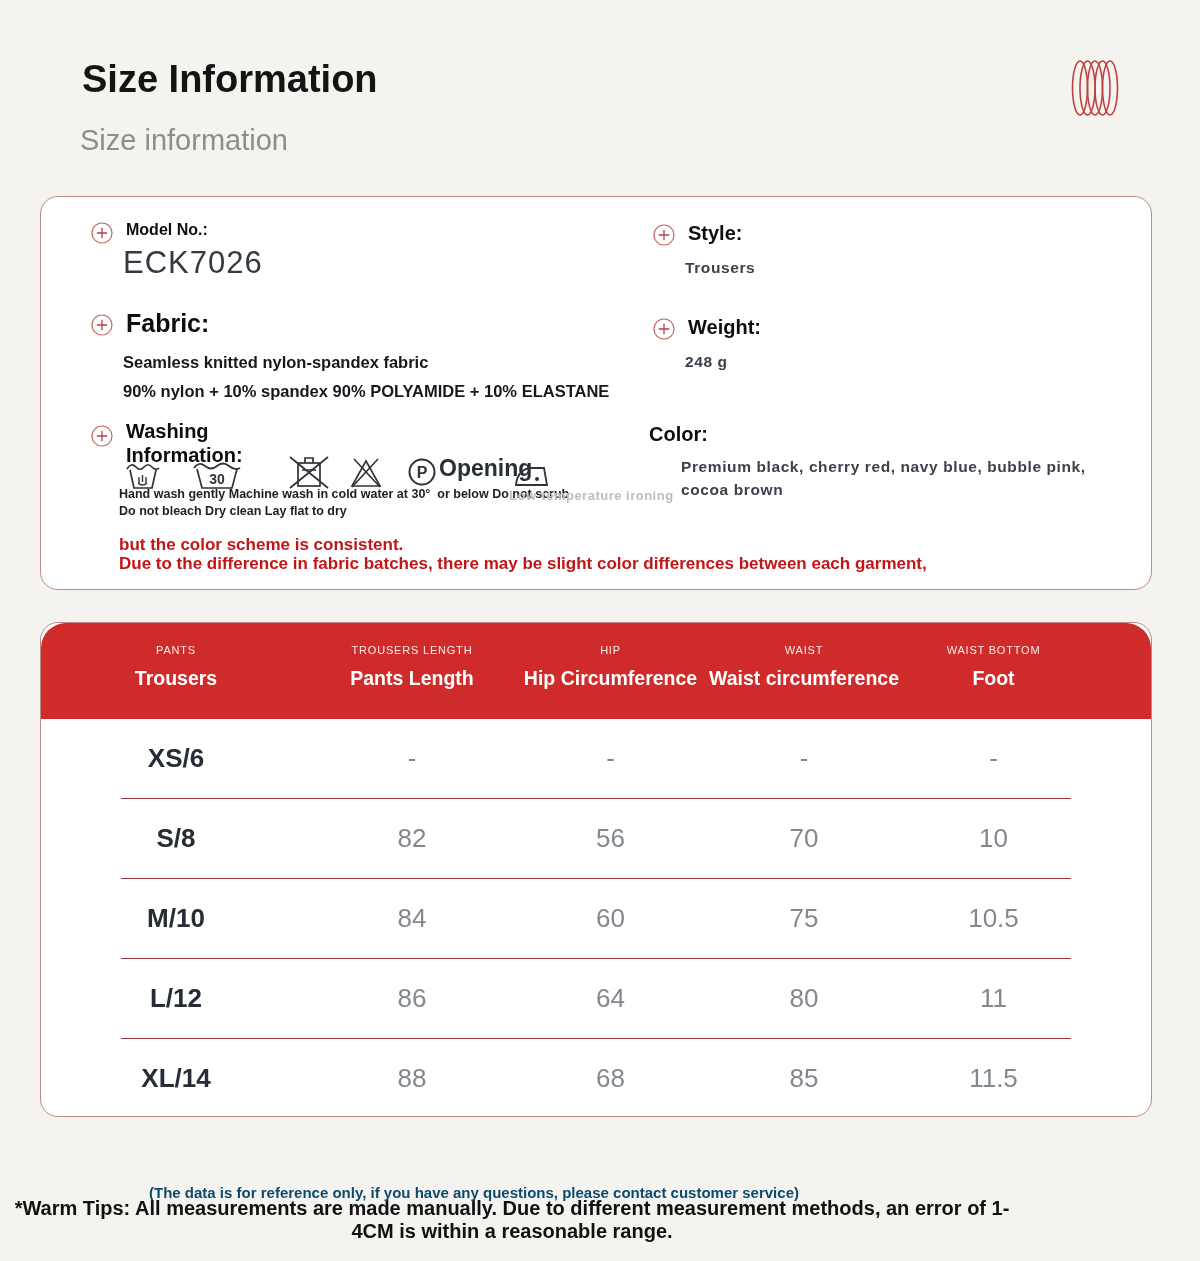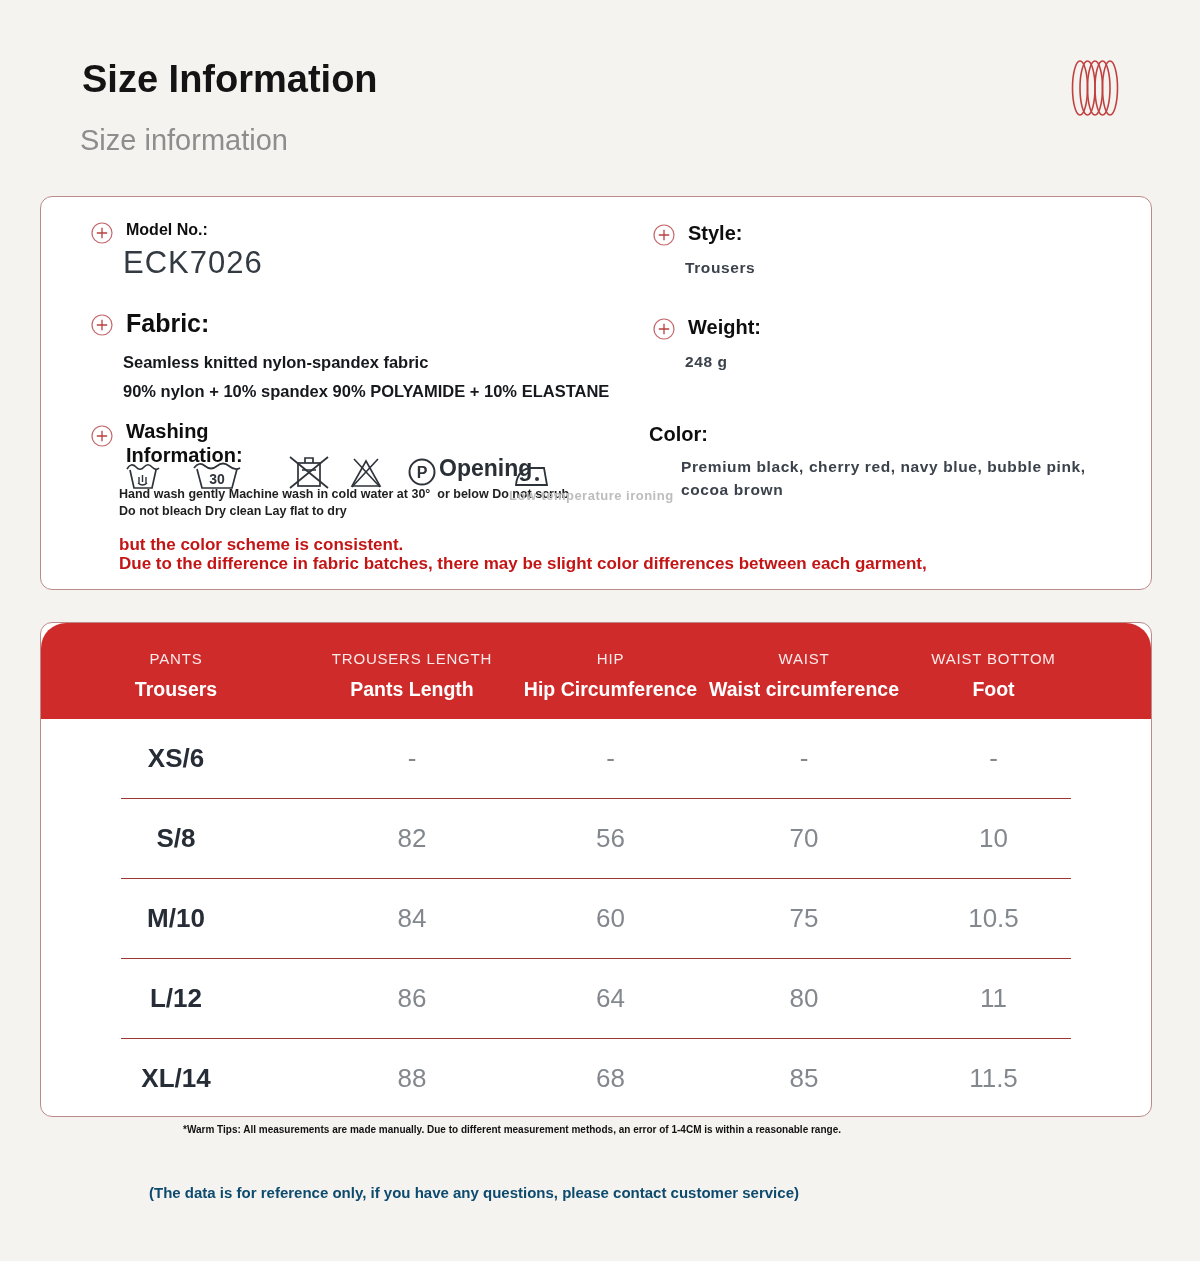"Model No.:" .card { border-radius: 12px -> 18px }
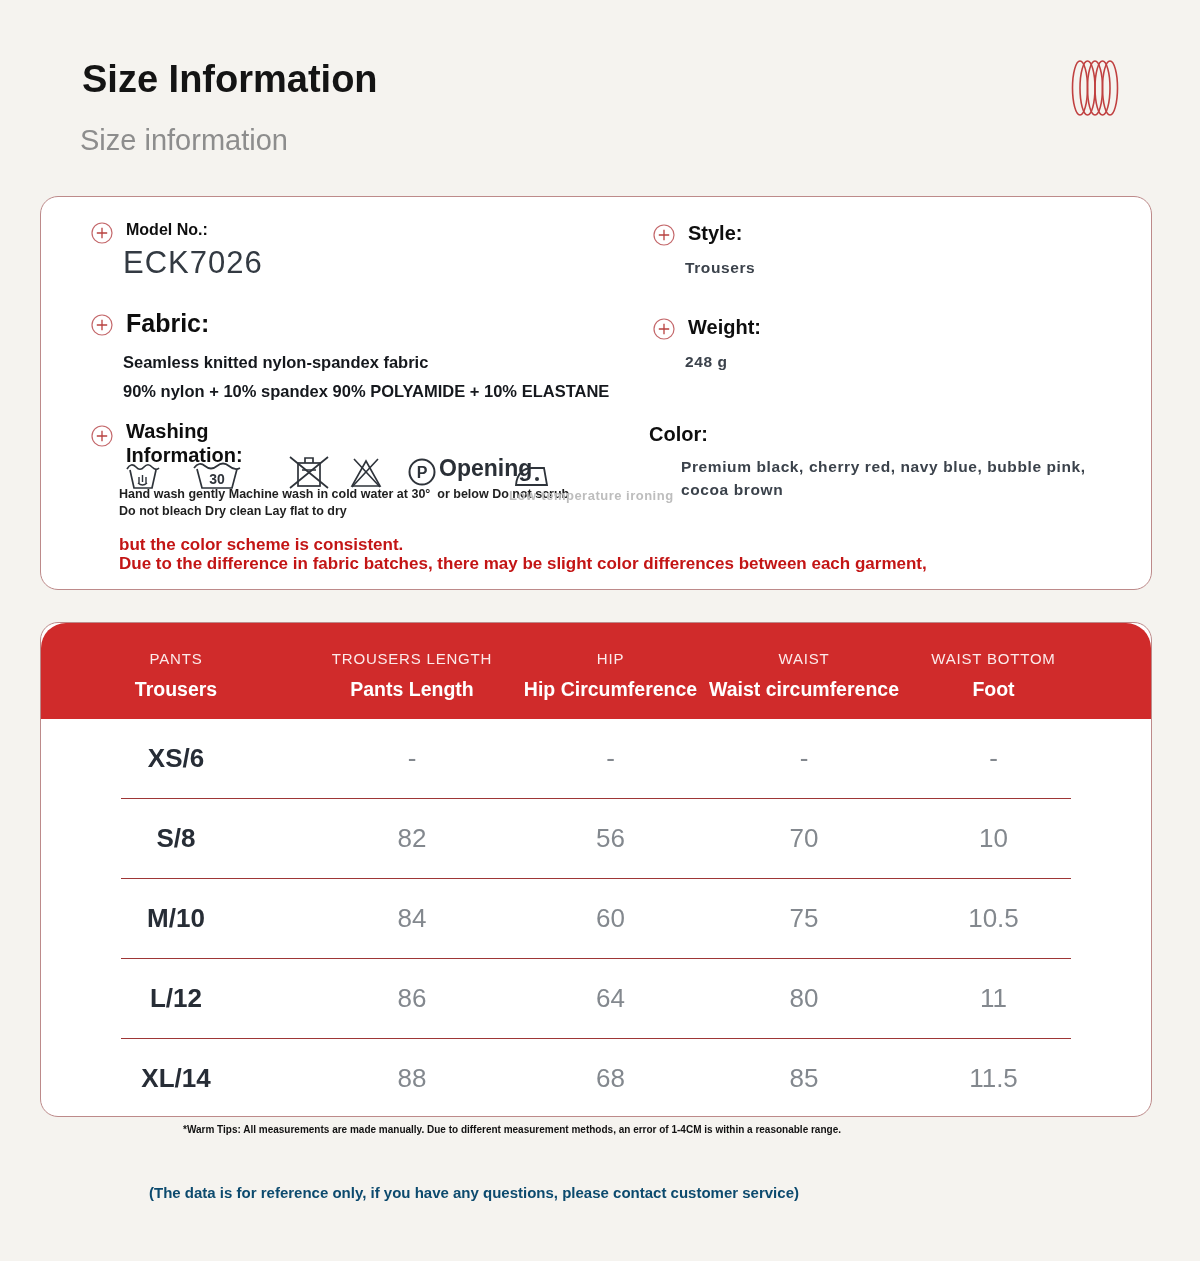"PANTS" .th-en { font-size: 15px -> 11px; margin-top: 6px -> none }
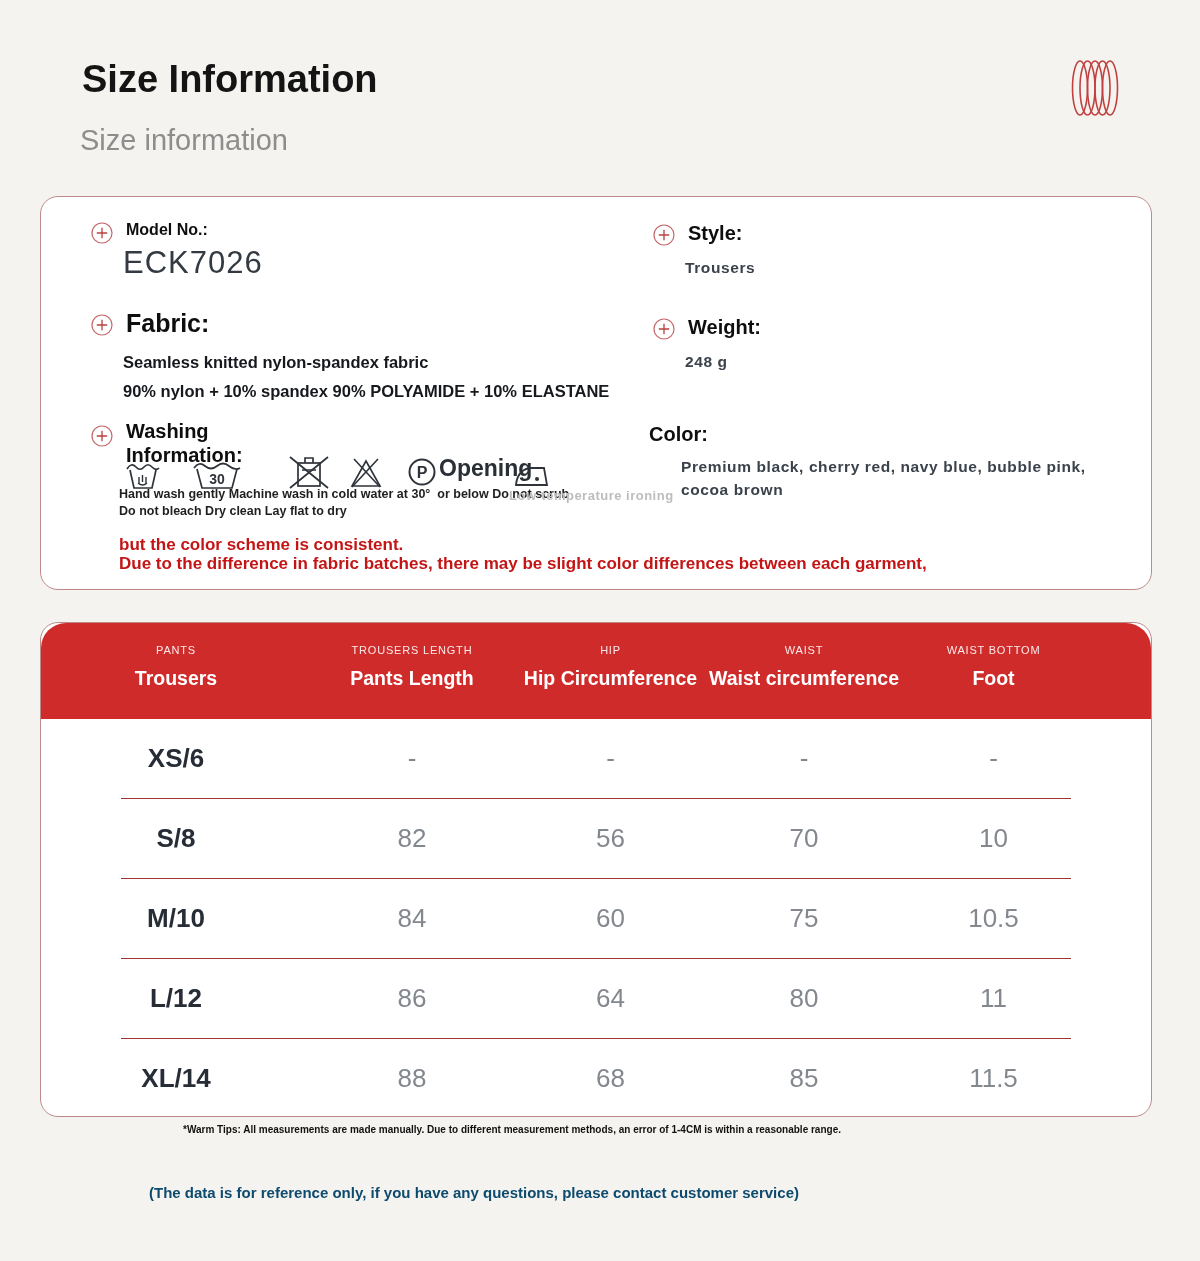"*Warm Tips: All measurements are" .warm-tips { font-size: 10px -> 20px; top: 1124px -> 1197px }
